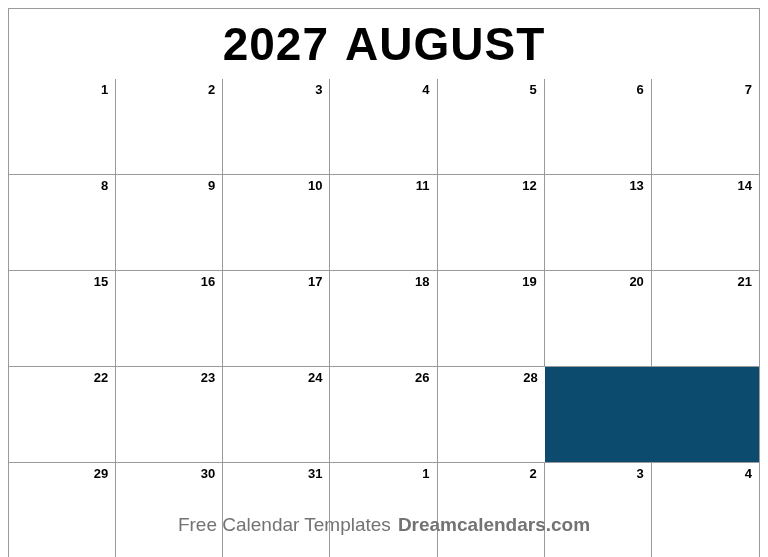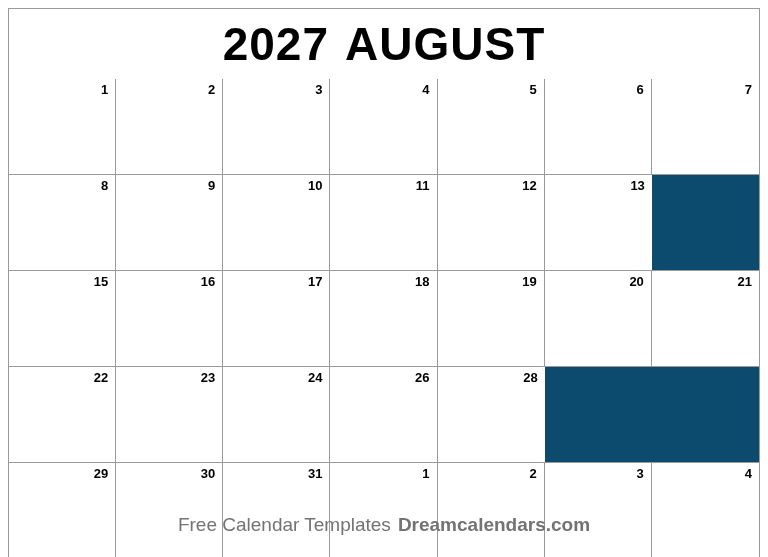"14" div.day-cell { html: none -> <div> <span>14</span> </div> }
